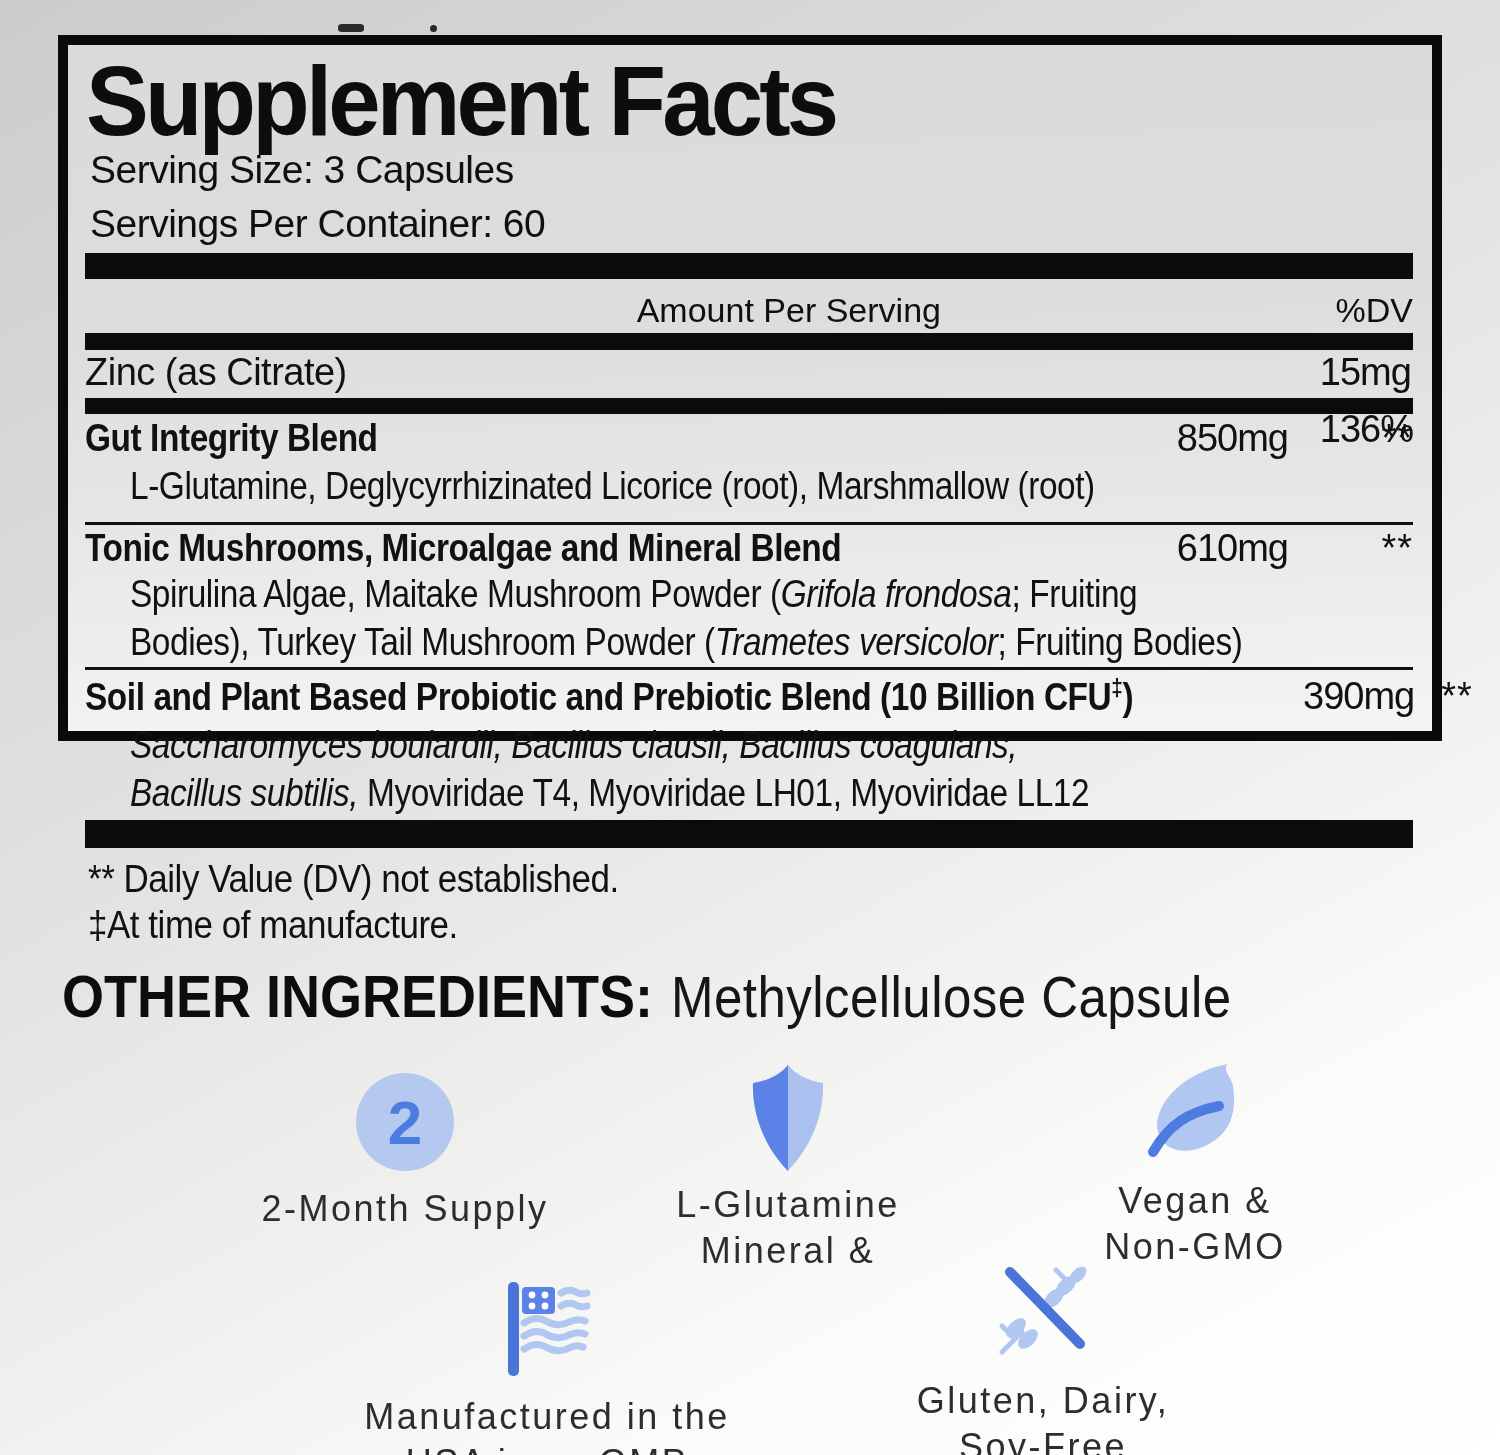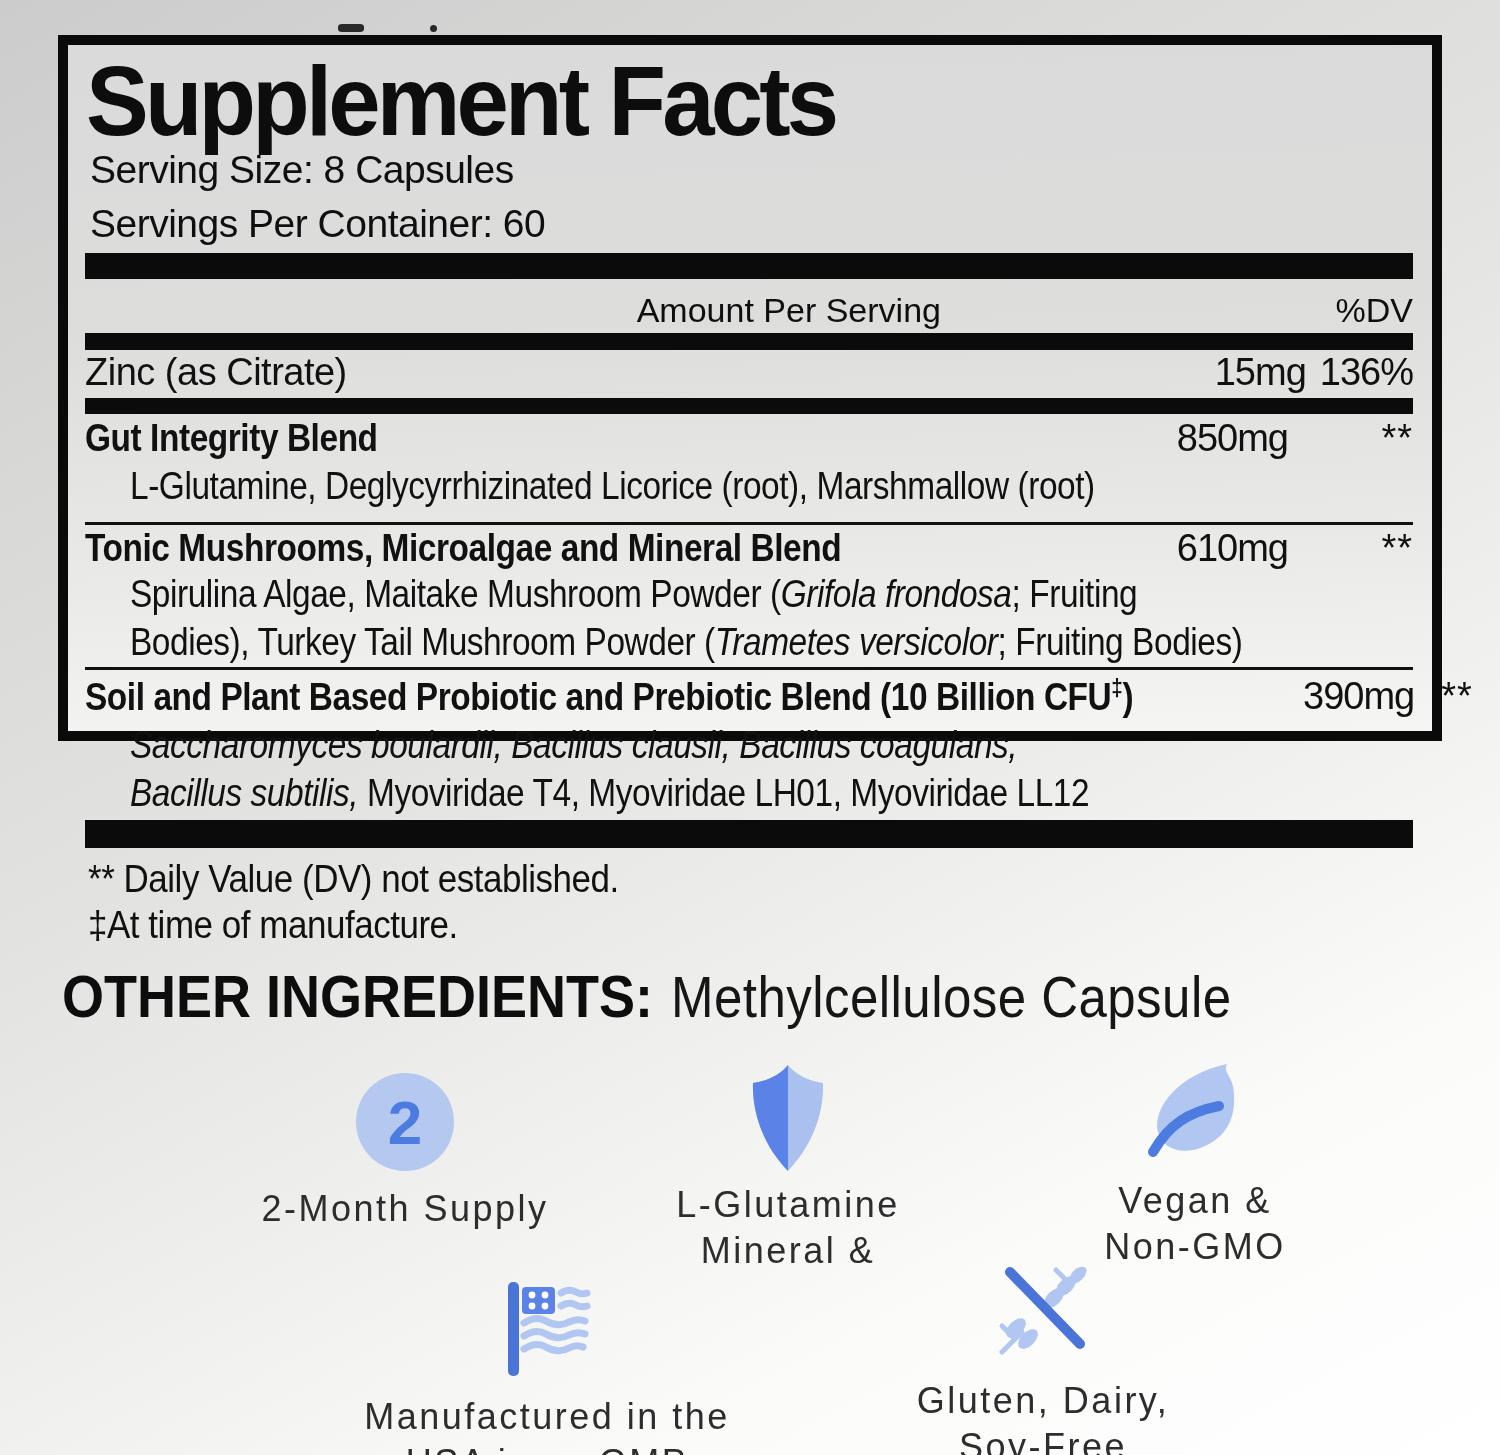"Serving Size: 8 Capsules" div.abs { text: 8 -> 3 }
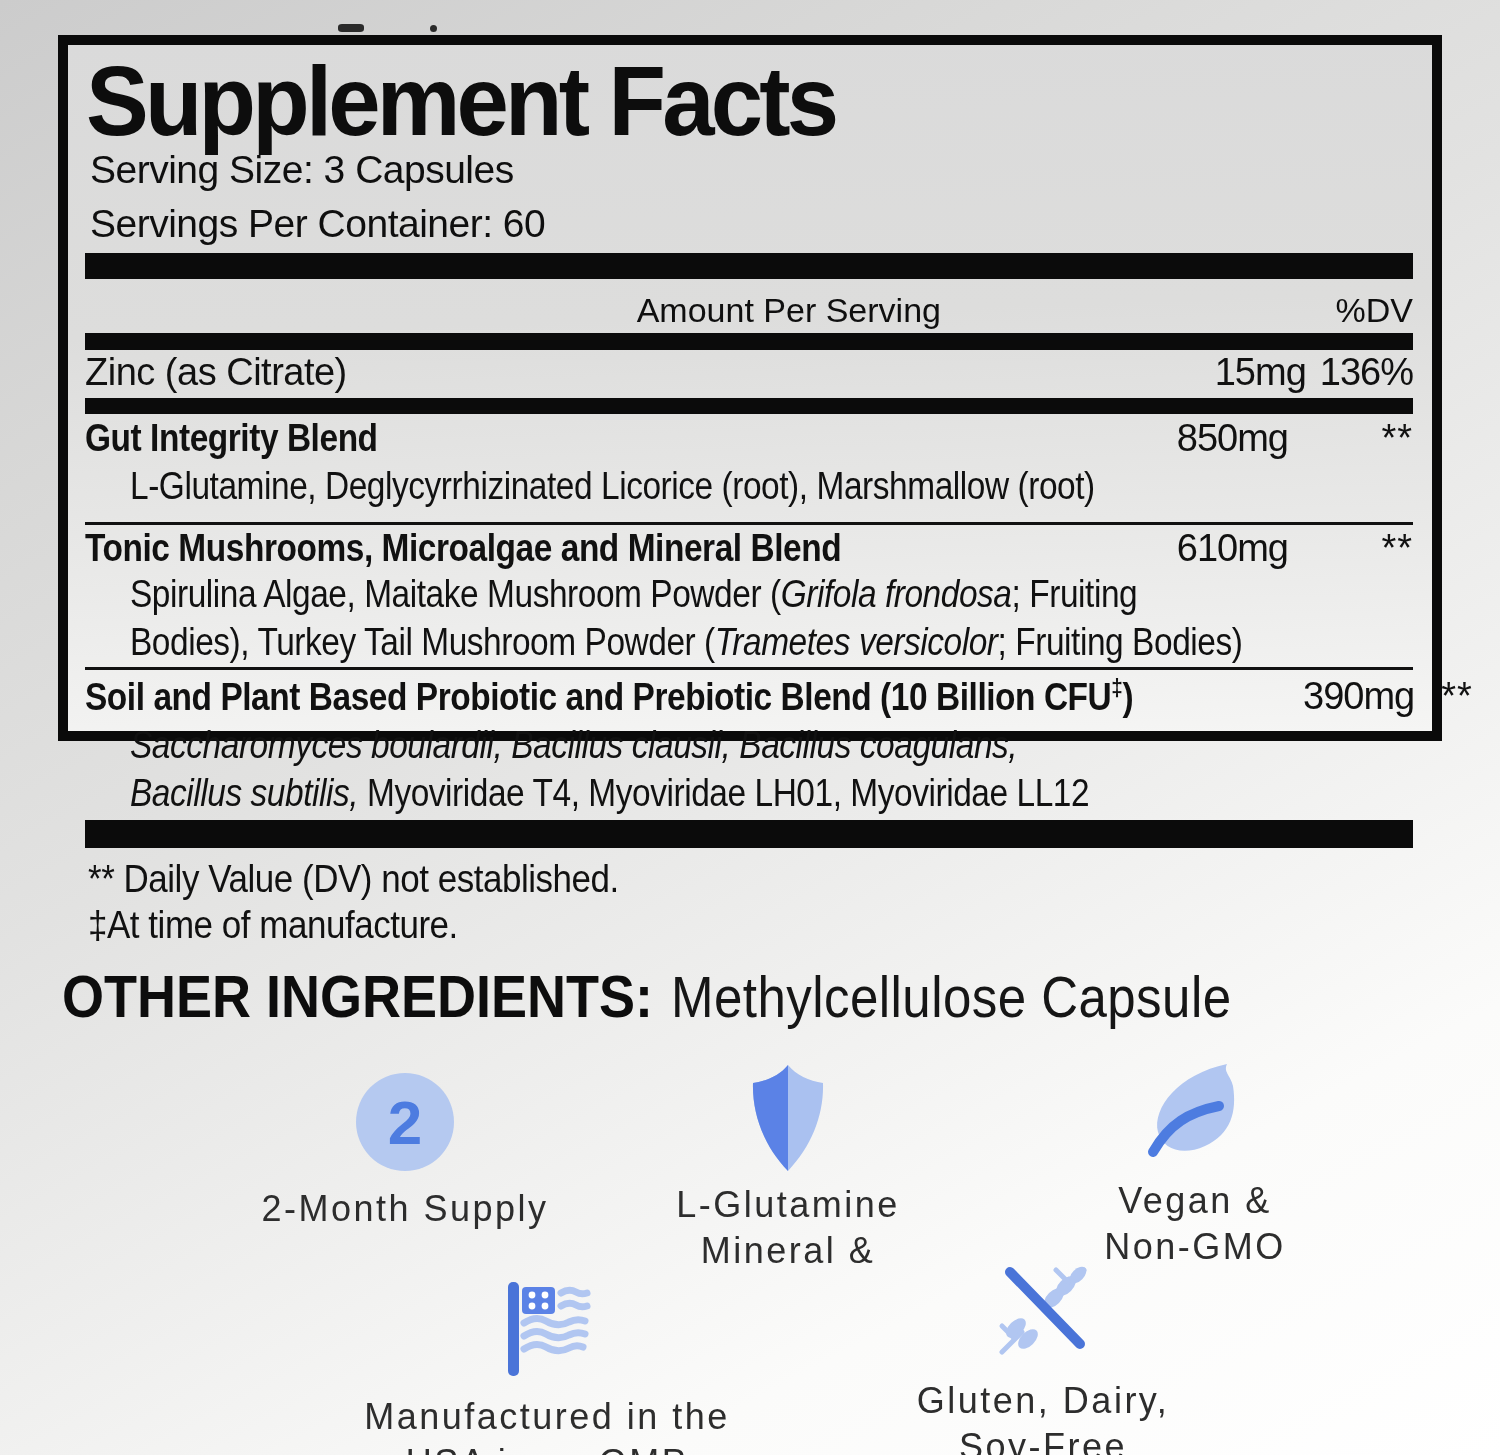"15mg" .zright { flex-direction: none -> column }
